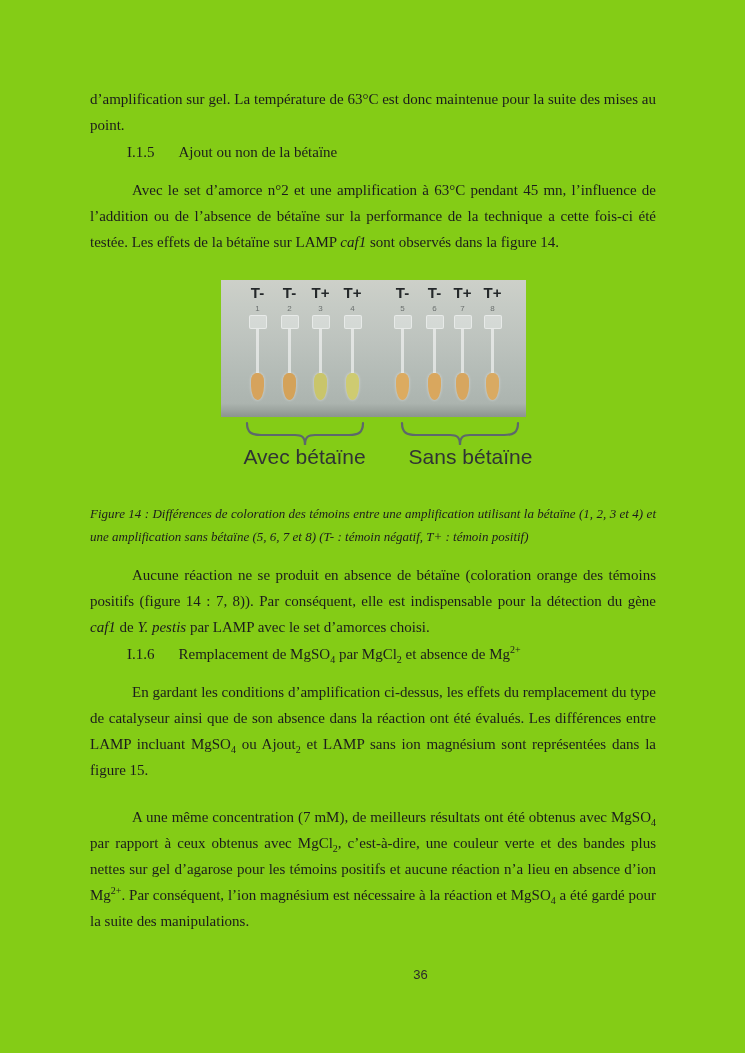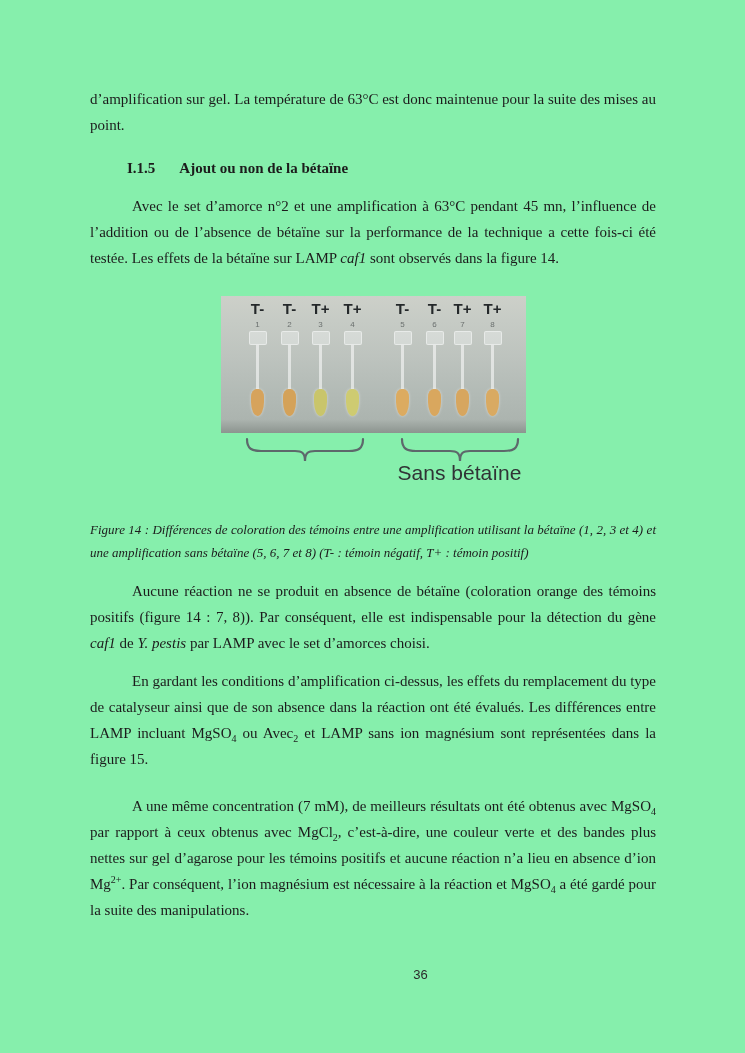"d’amplification sur gel. La température" .page { background: #86efac -> #84cc16 }
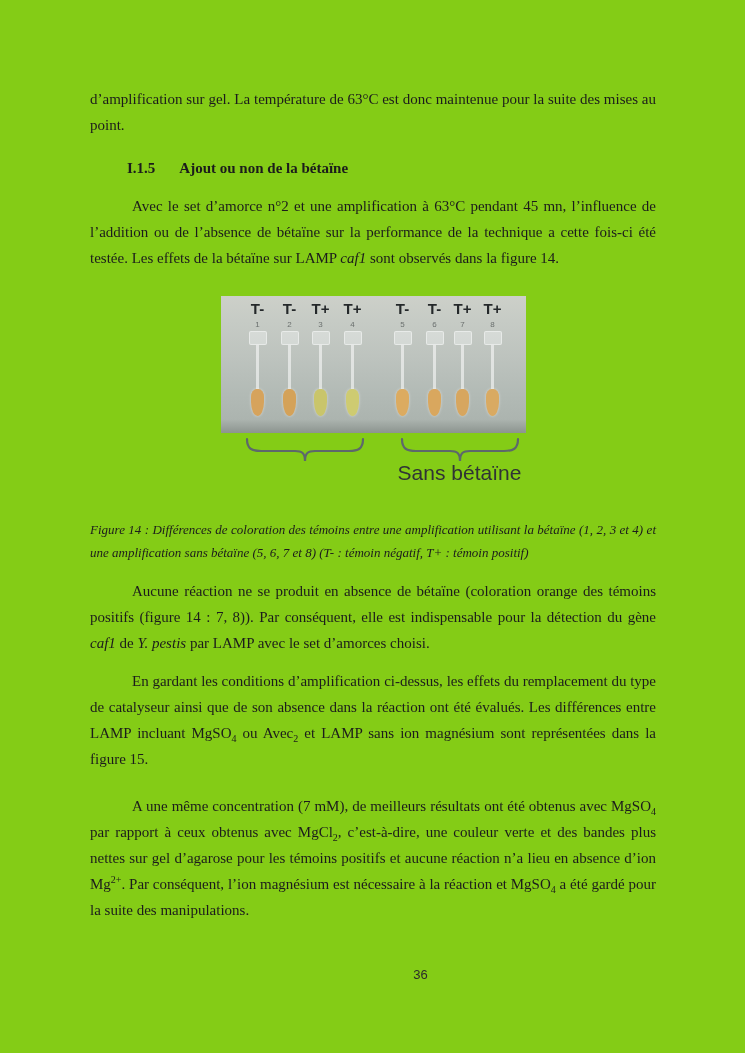"I.1.5 Ajout ou non de" .heading { font-weight: bold -> normal; margin: 17px 0 0 37px -> 1px 0 0 37px }
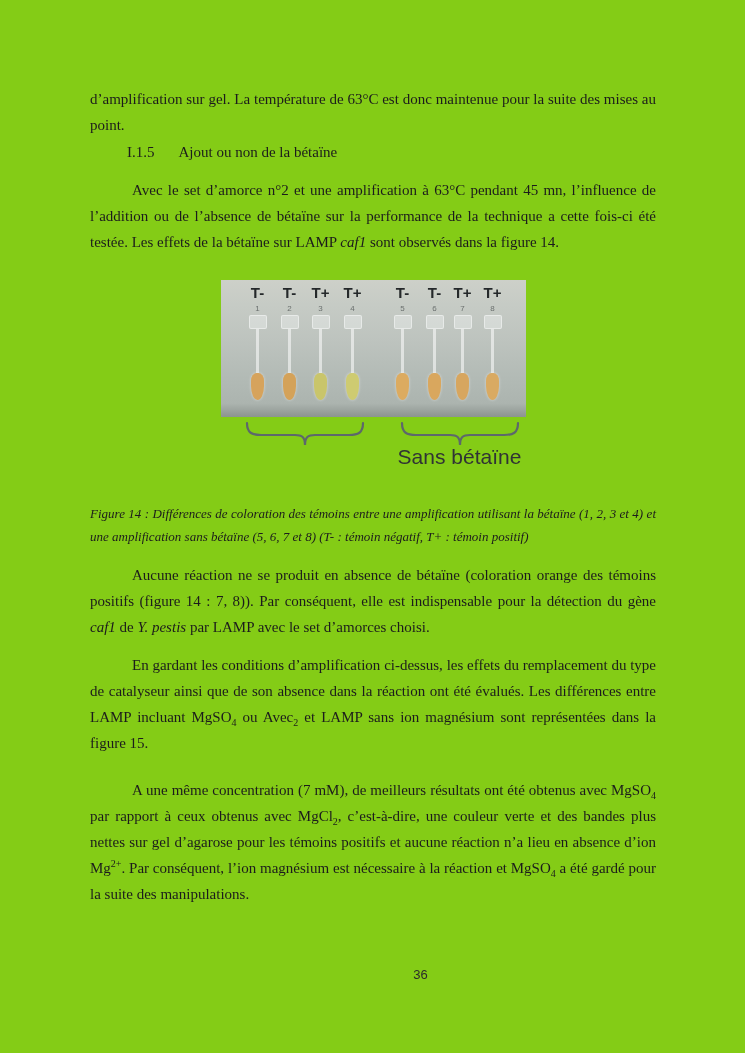"Avec bétaïne" div.group-label { html: none -> <div>Avec bétaïne</div> }
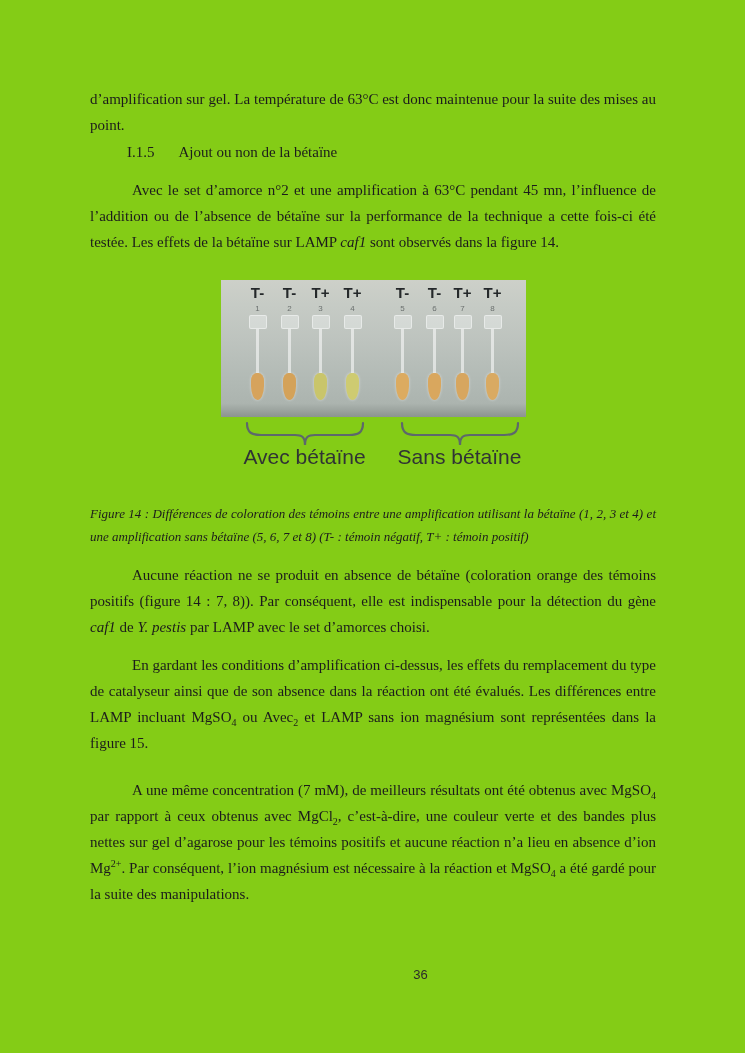"Sans bétaïne" .group-label-right { left: 159px -> 170px }
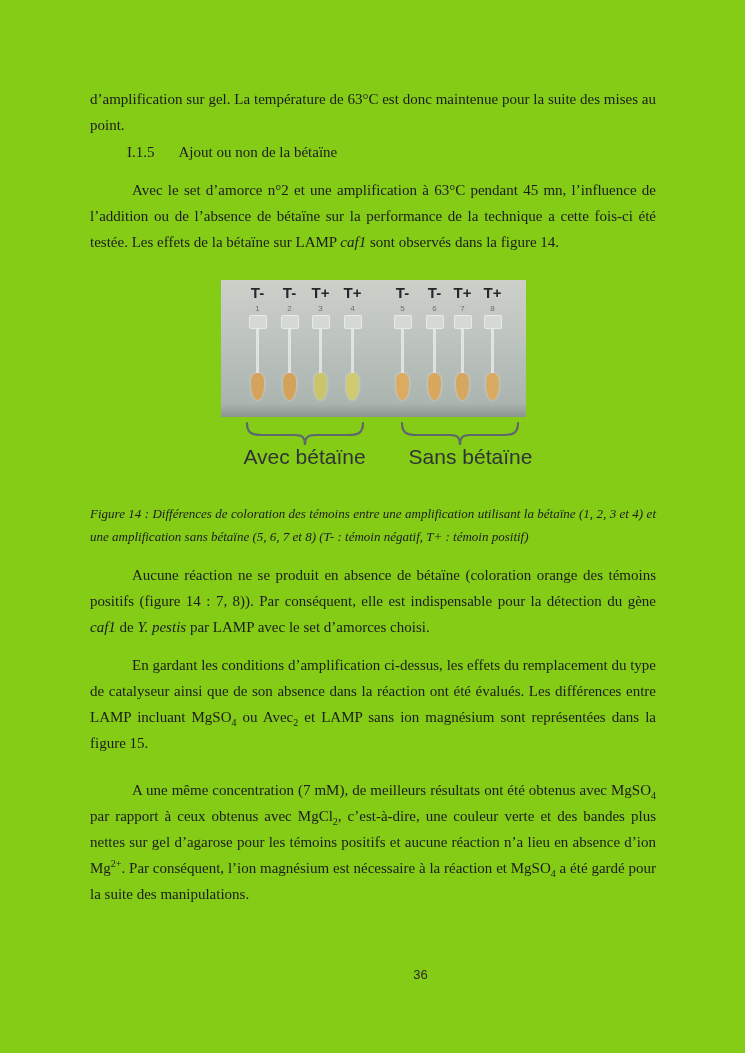"I.1.6 Remplacement de MgSO4 par" h3.heading { html: none -> <h3> <span>I.1.6</span><span><span>Remplacement de MgSO</span><sub>4</sub><span> par MgCl</span><sub>2</sub><span> et absence de Mg</span><sup>2+</sup></span> </h3> }
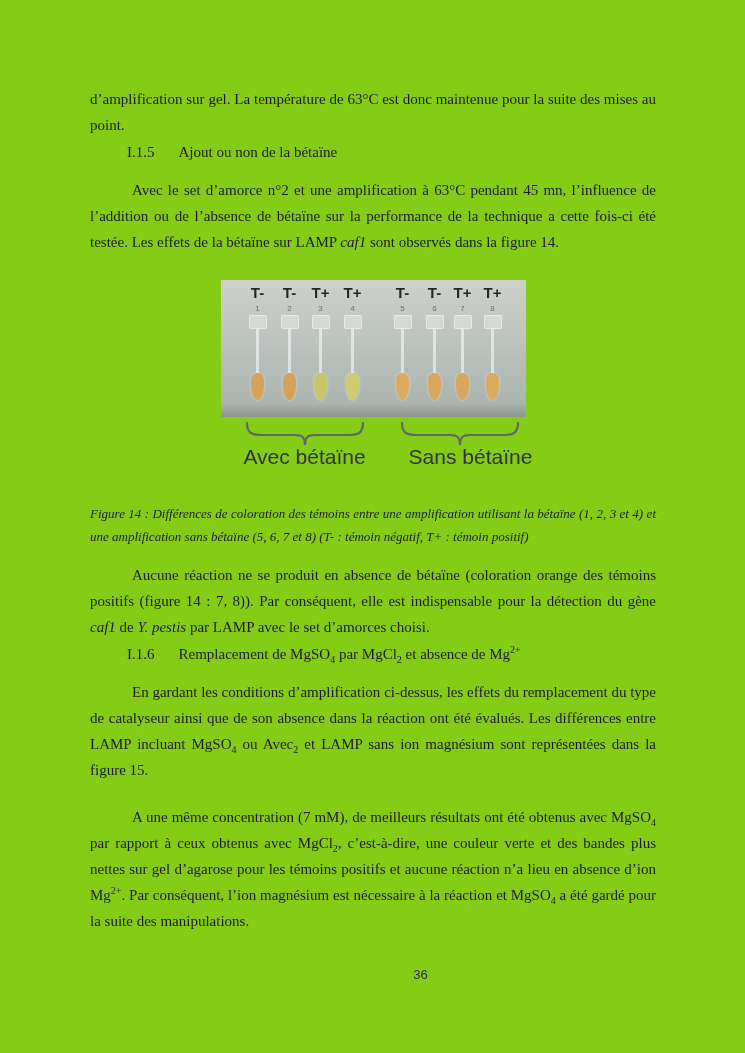"ou Avec" span { text: Avec -> Ajout }
